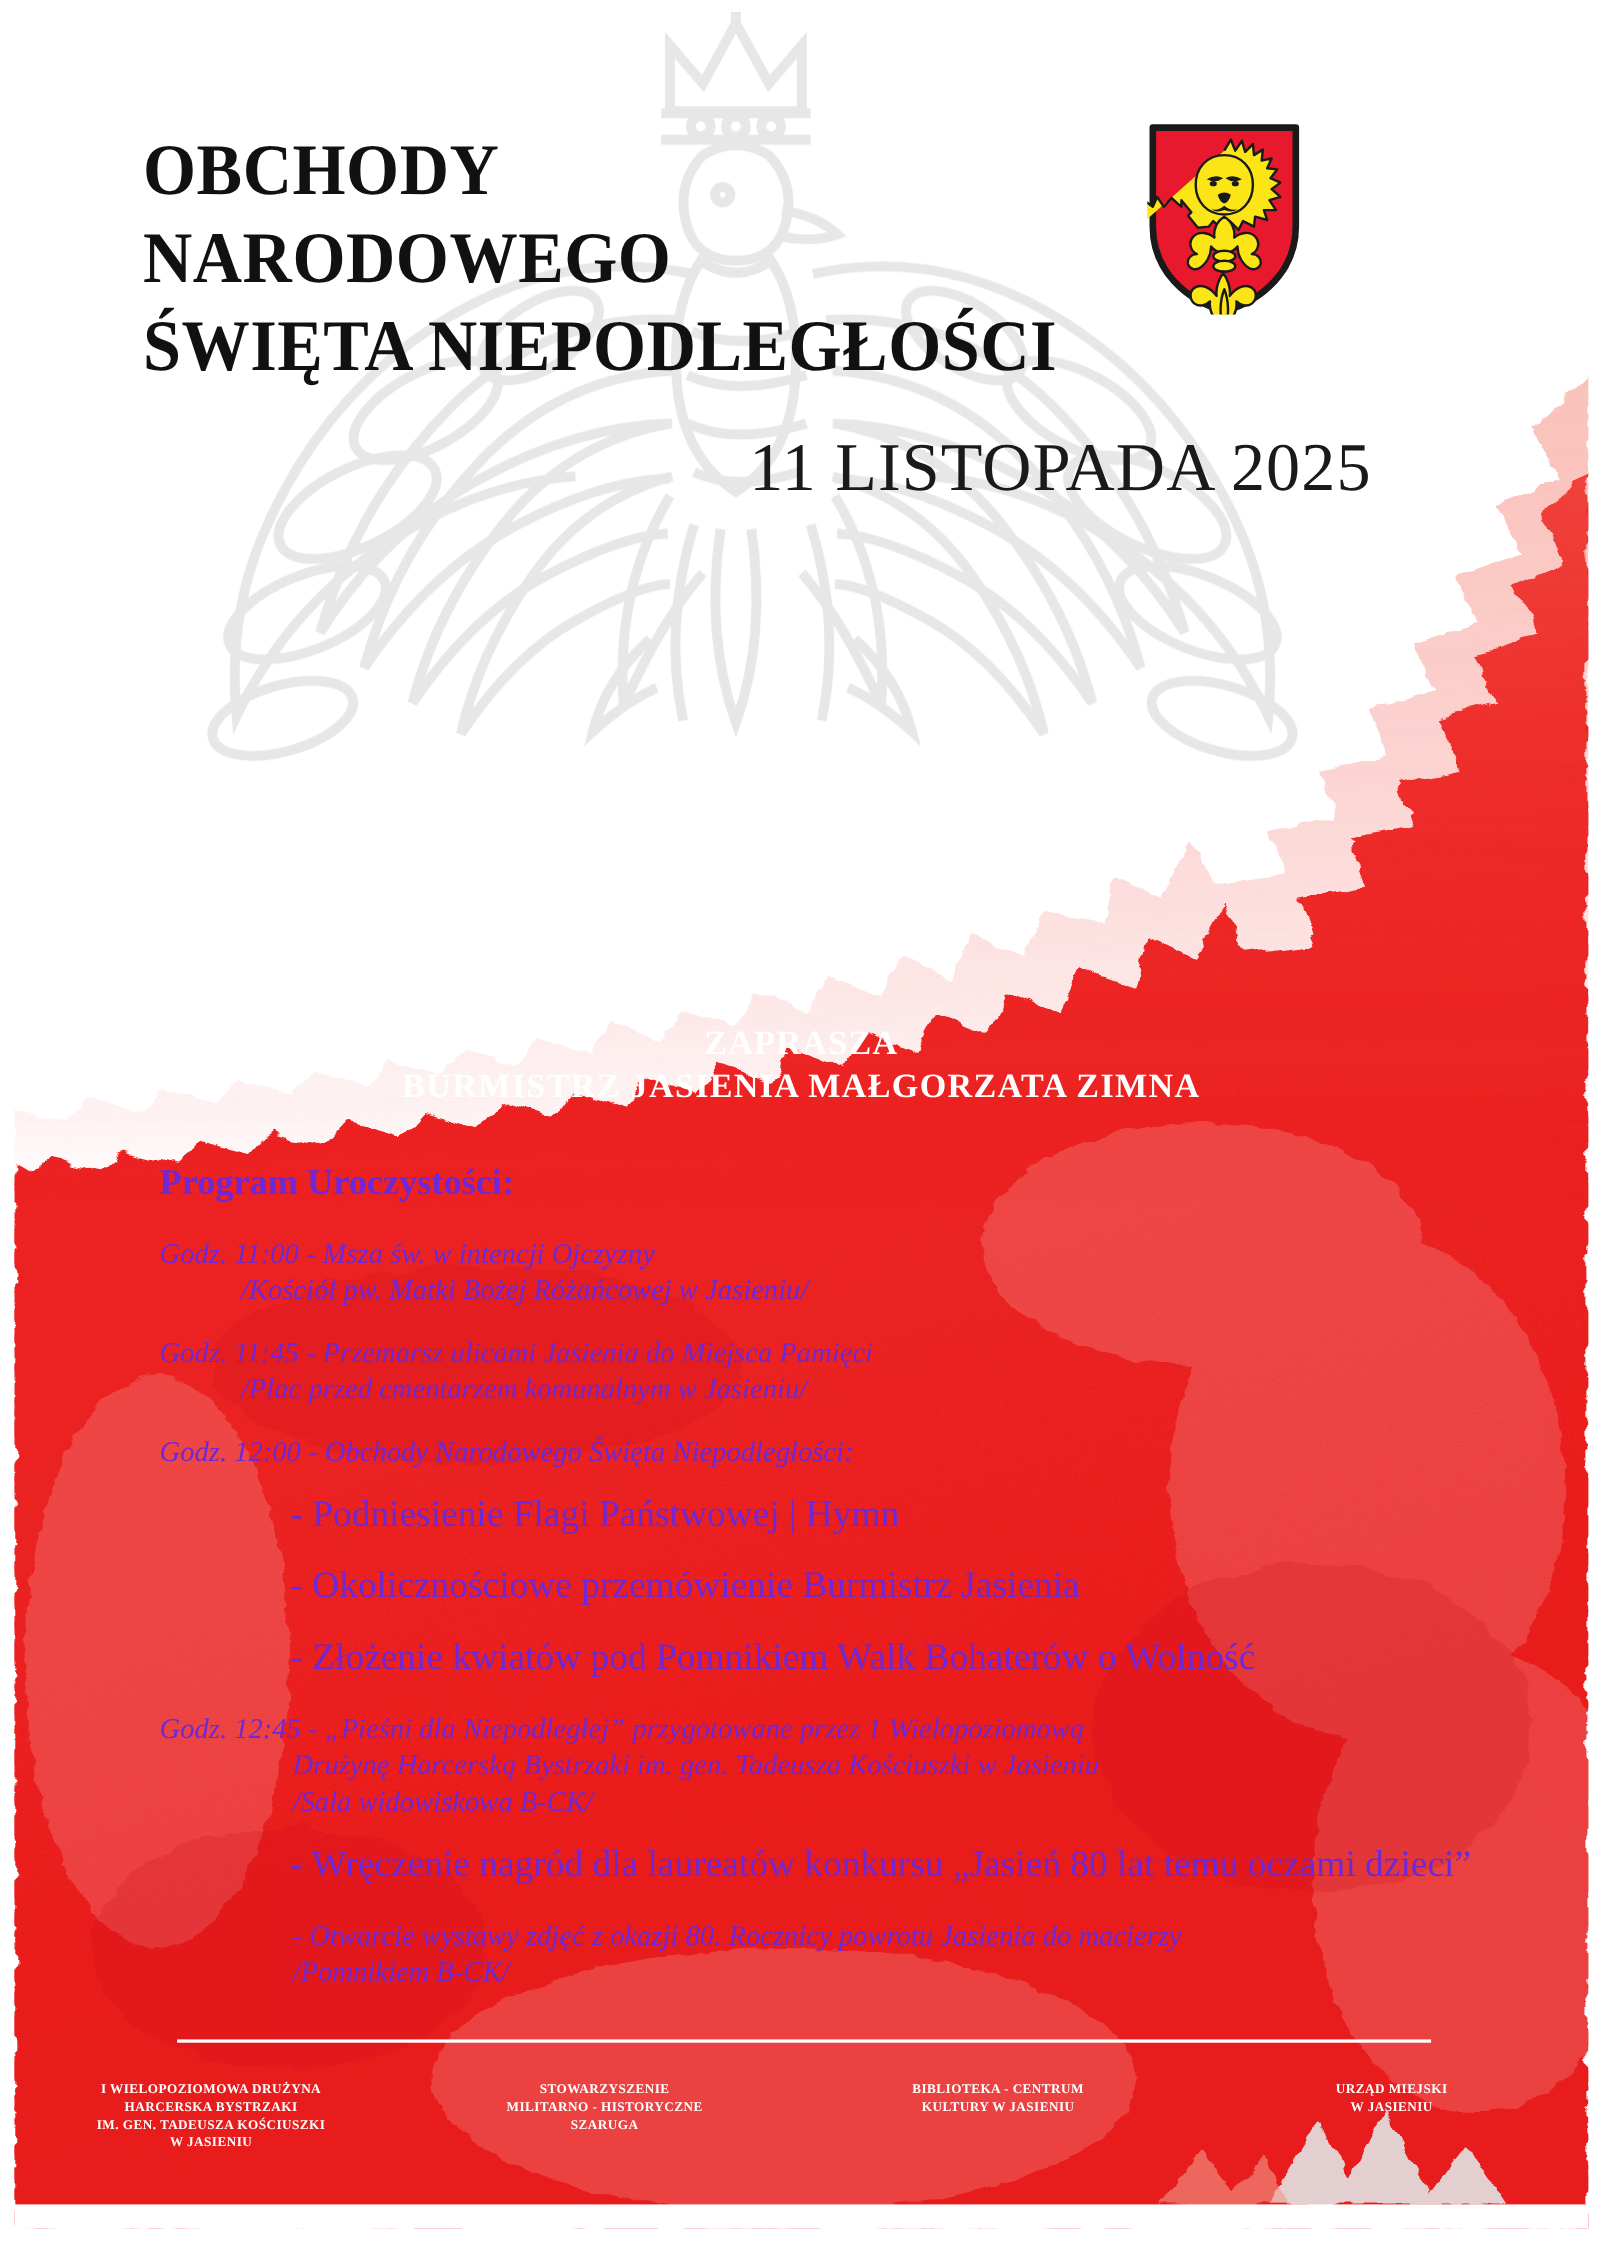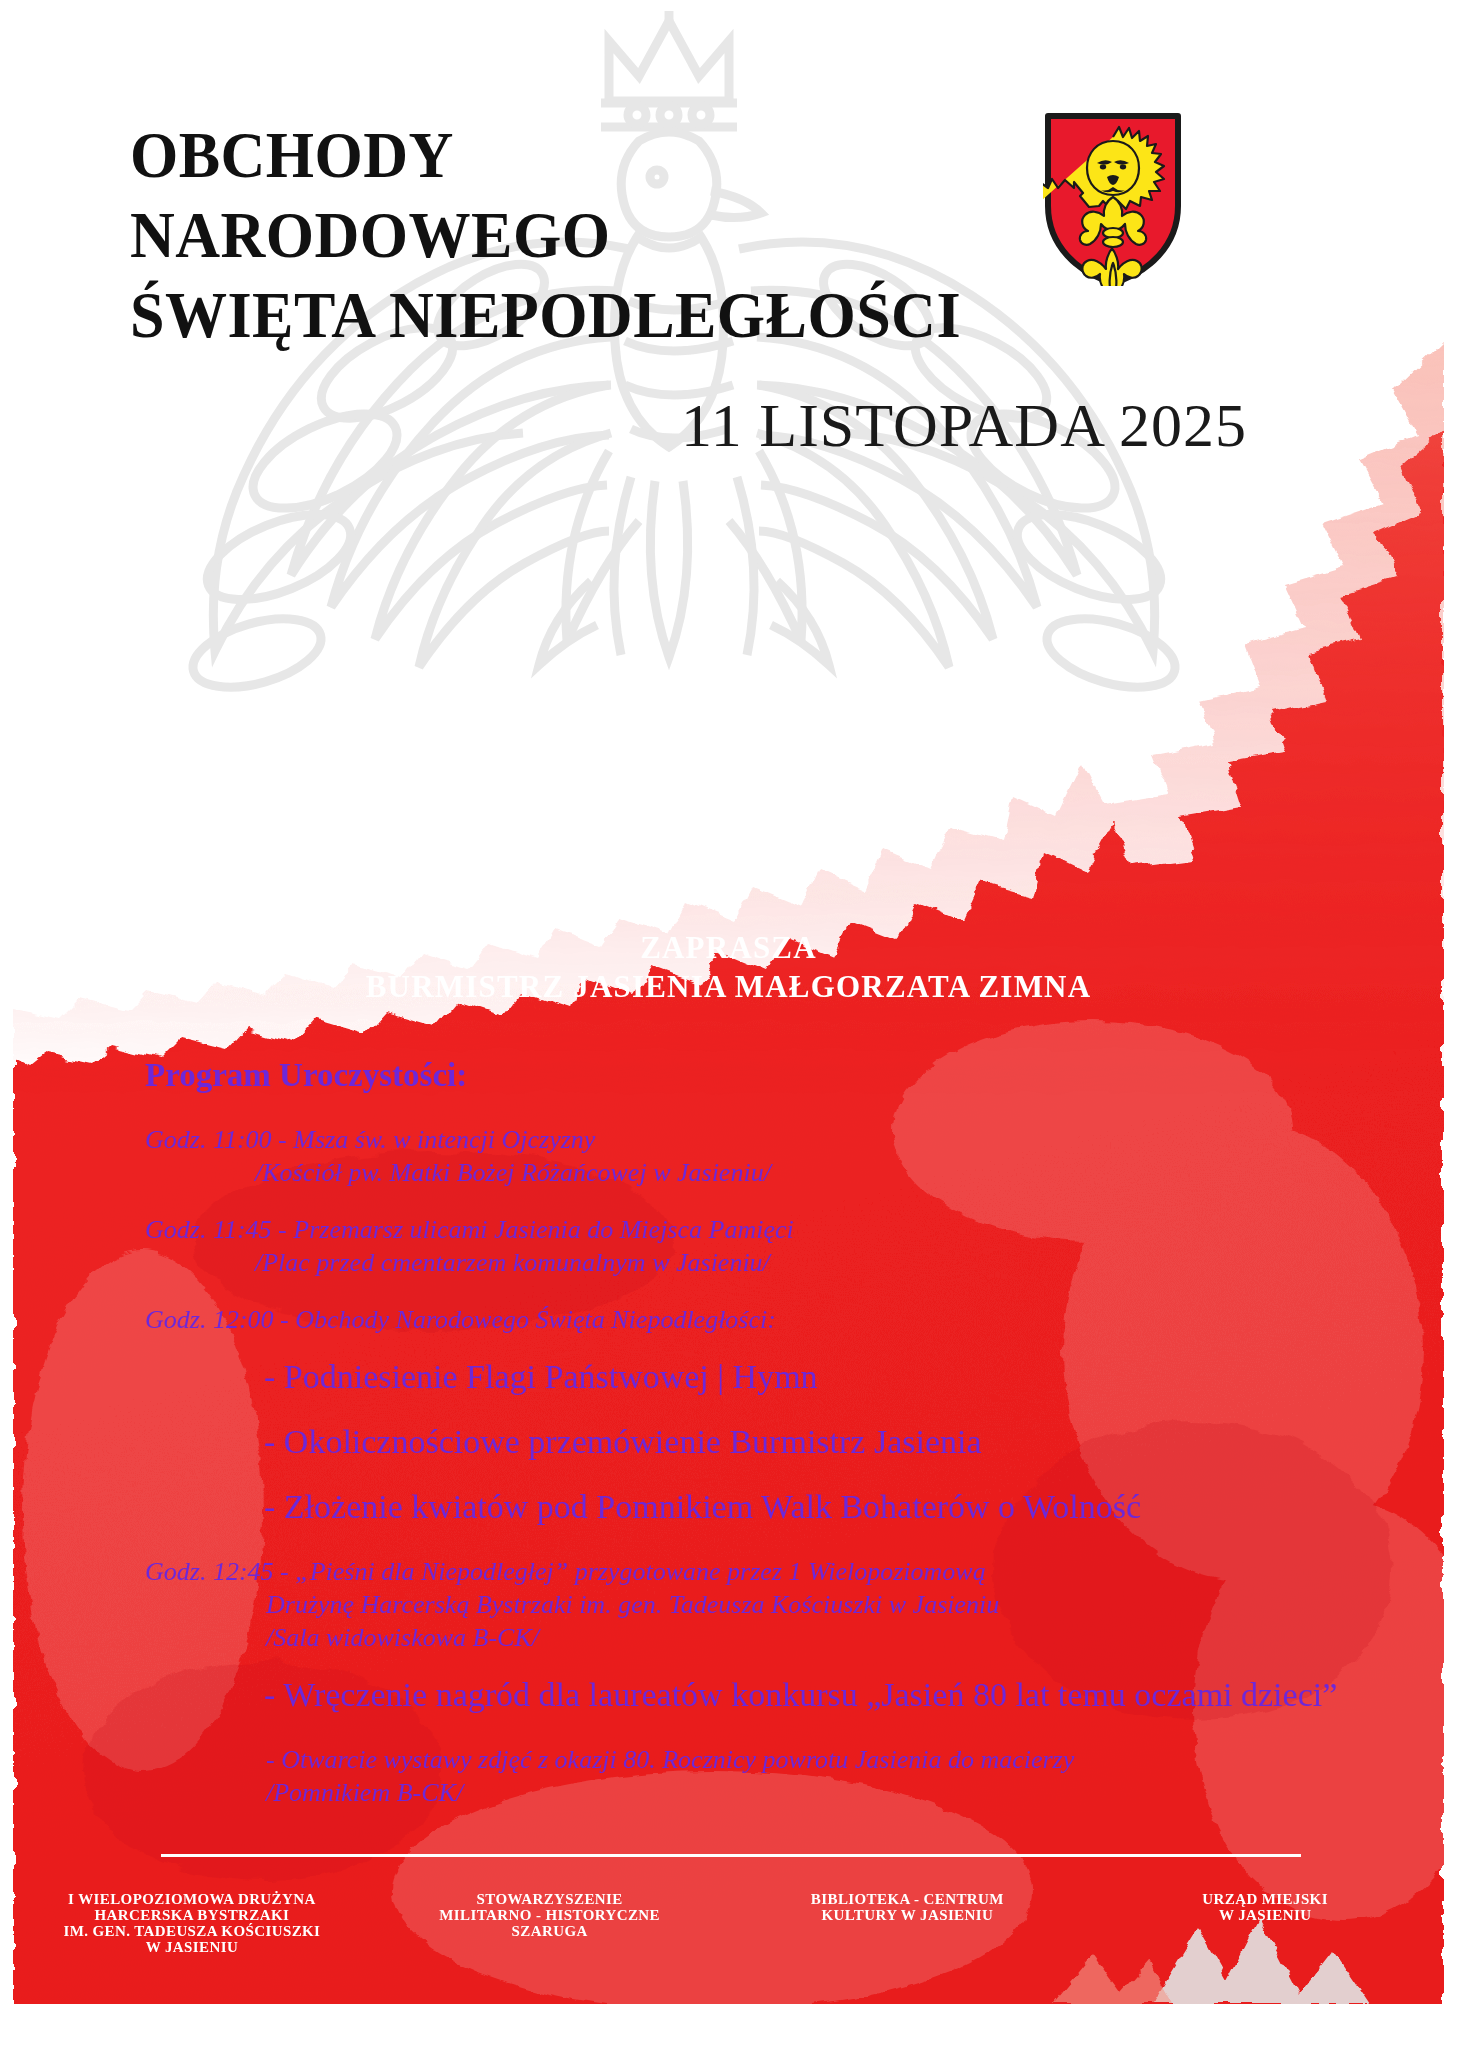"/Kościół pw. Matki Bożej Różańcowej" .ind-1 { margin-left: 110px -> 74px }
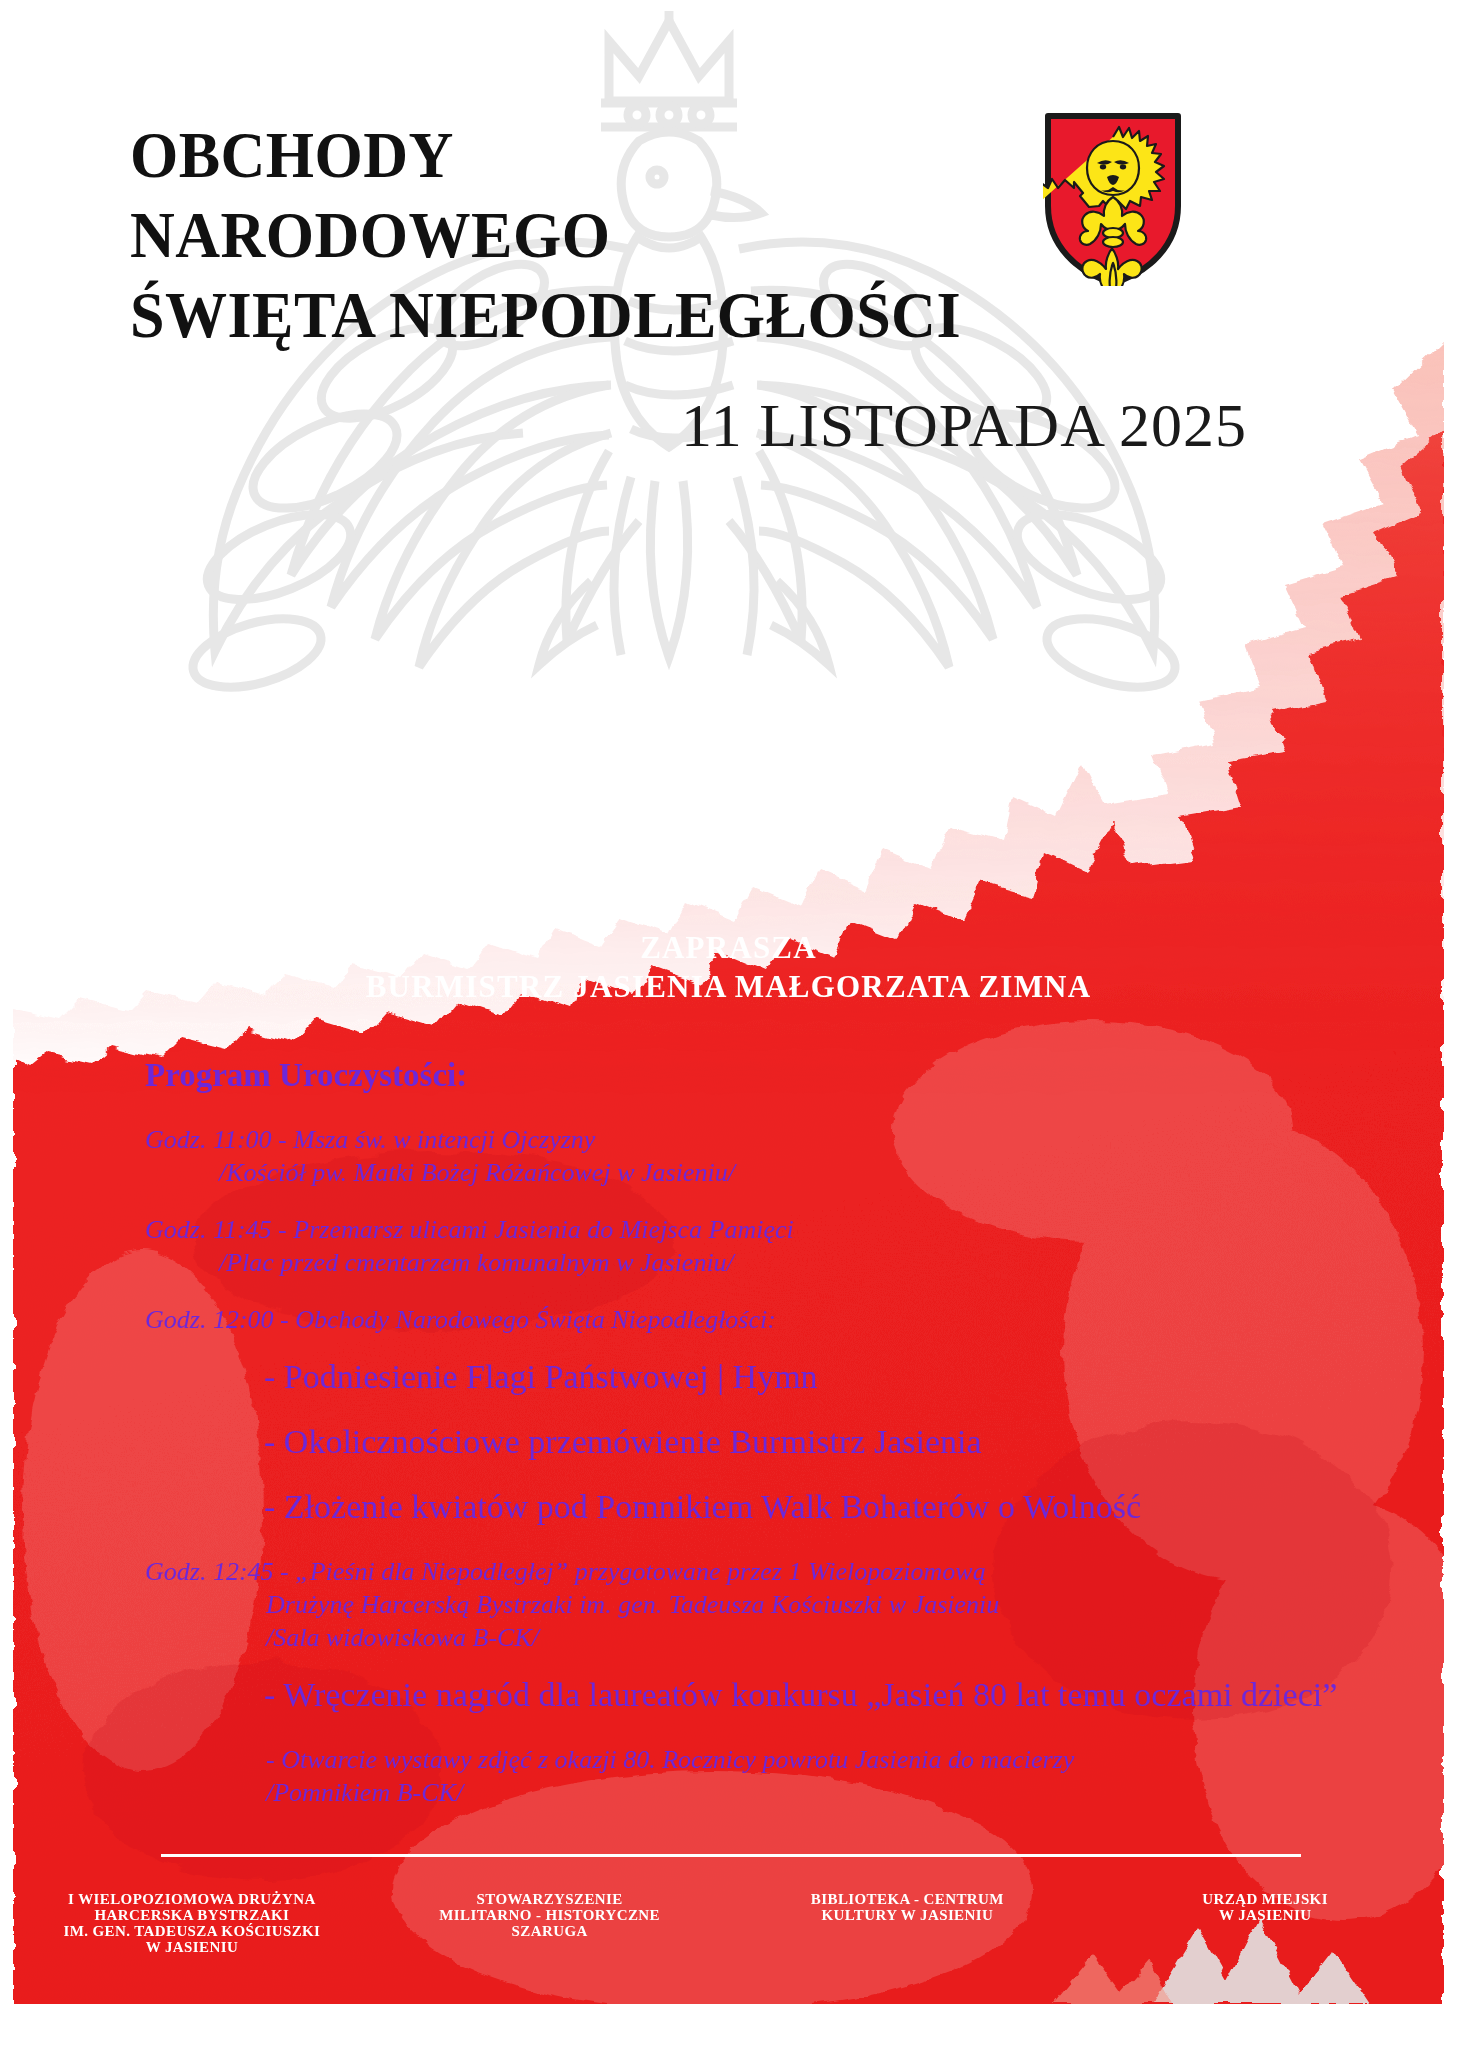"I WIELOPOZIOMOWA DRUŻYNA" .footer-col { font-size: 15px -> 12px }
